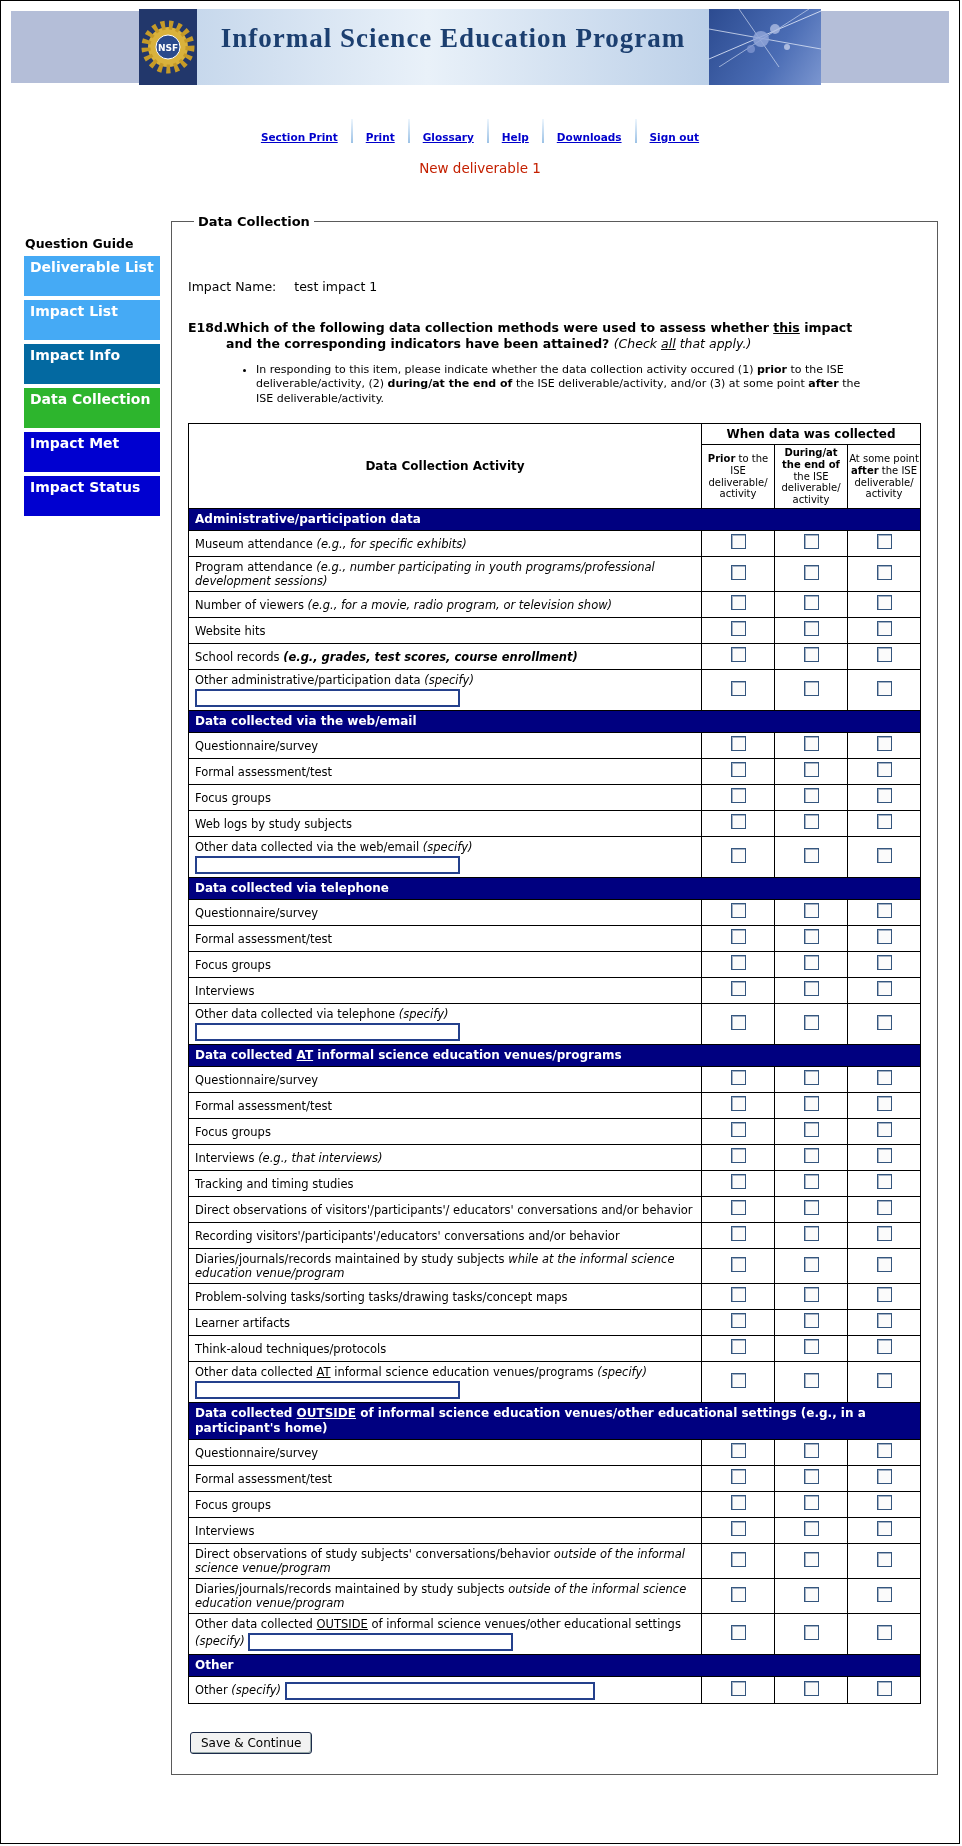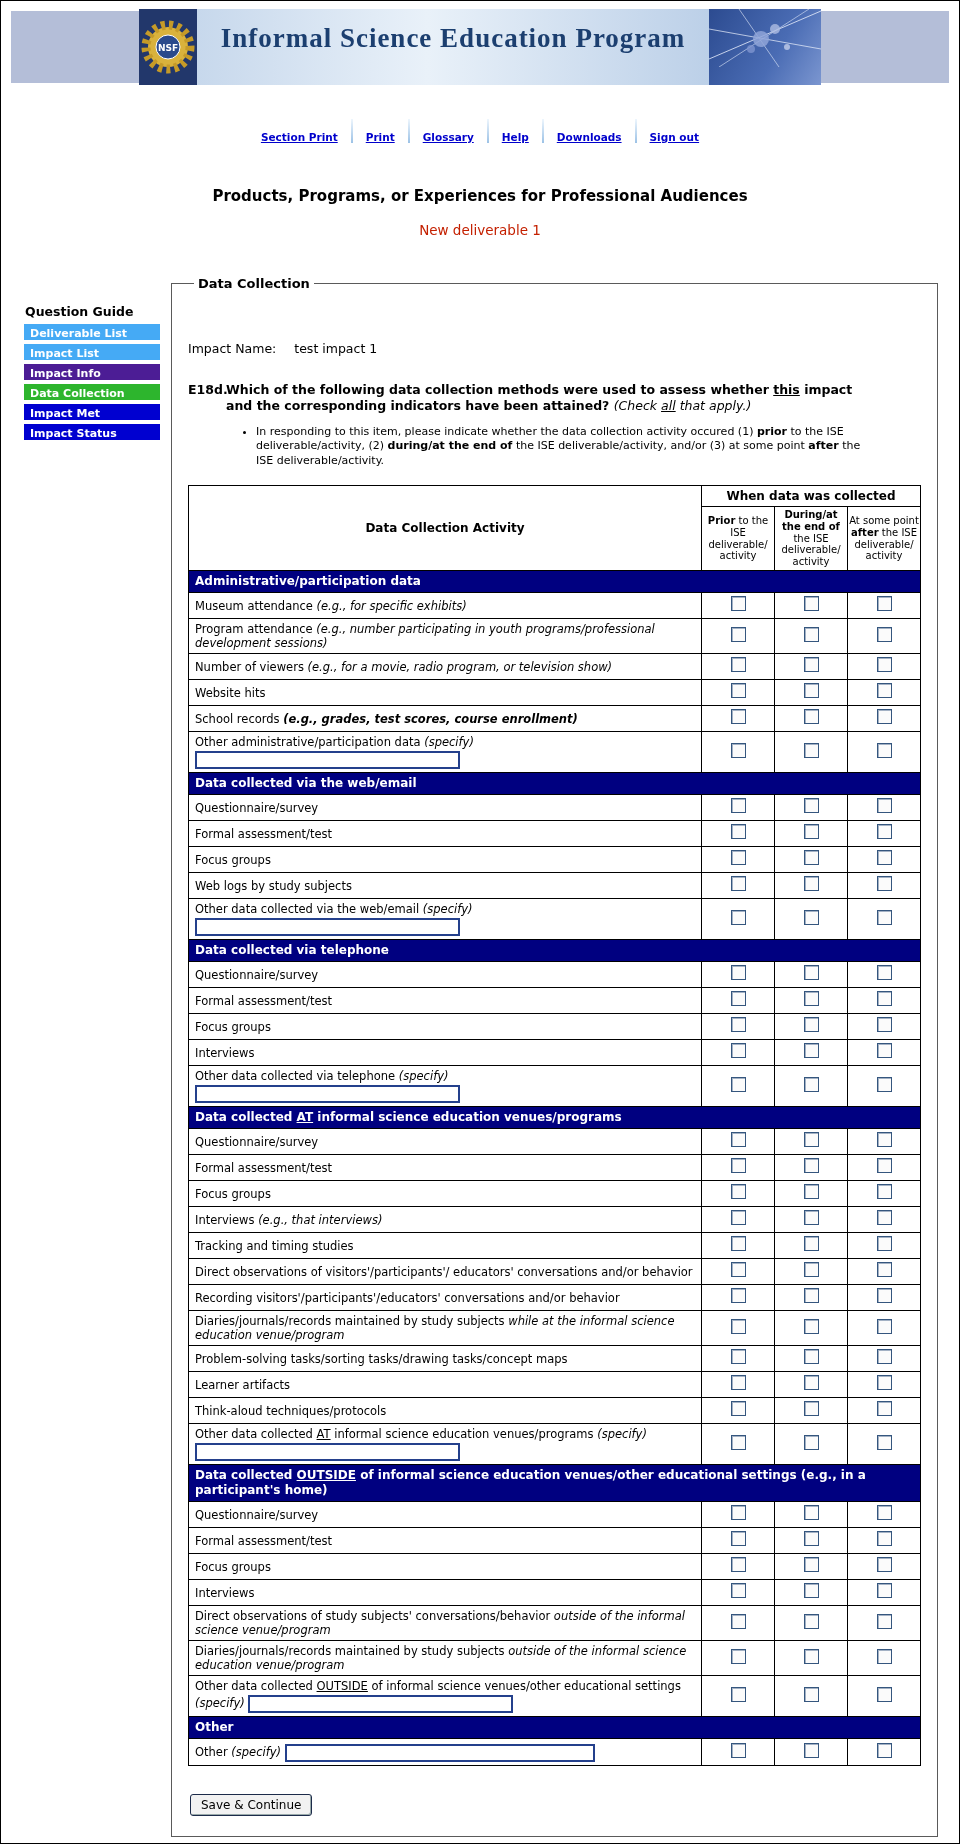"Products, Programs, or Experiences for" div.page-title { html: <div>Products, Programs, or Experiences for Professional Audiences</div> -> none }
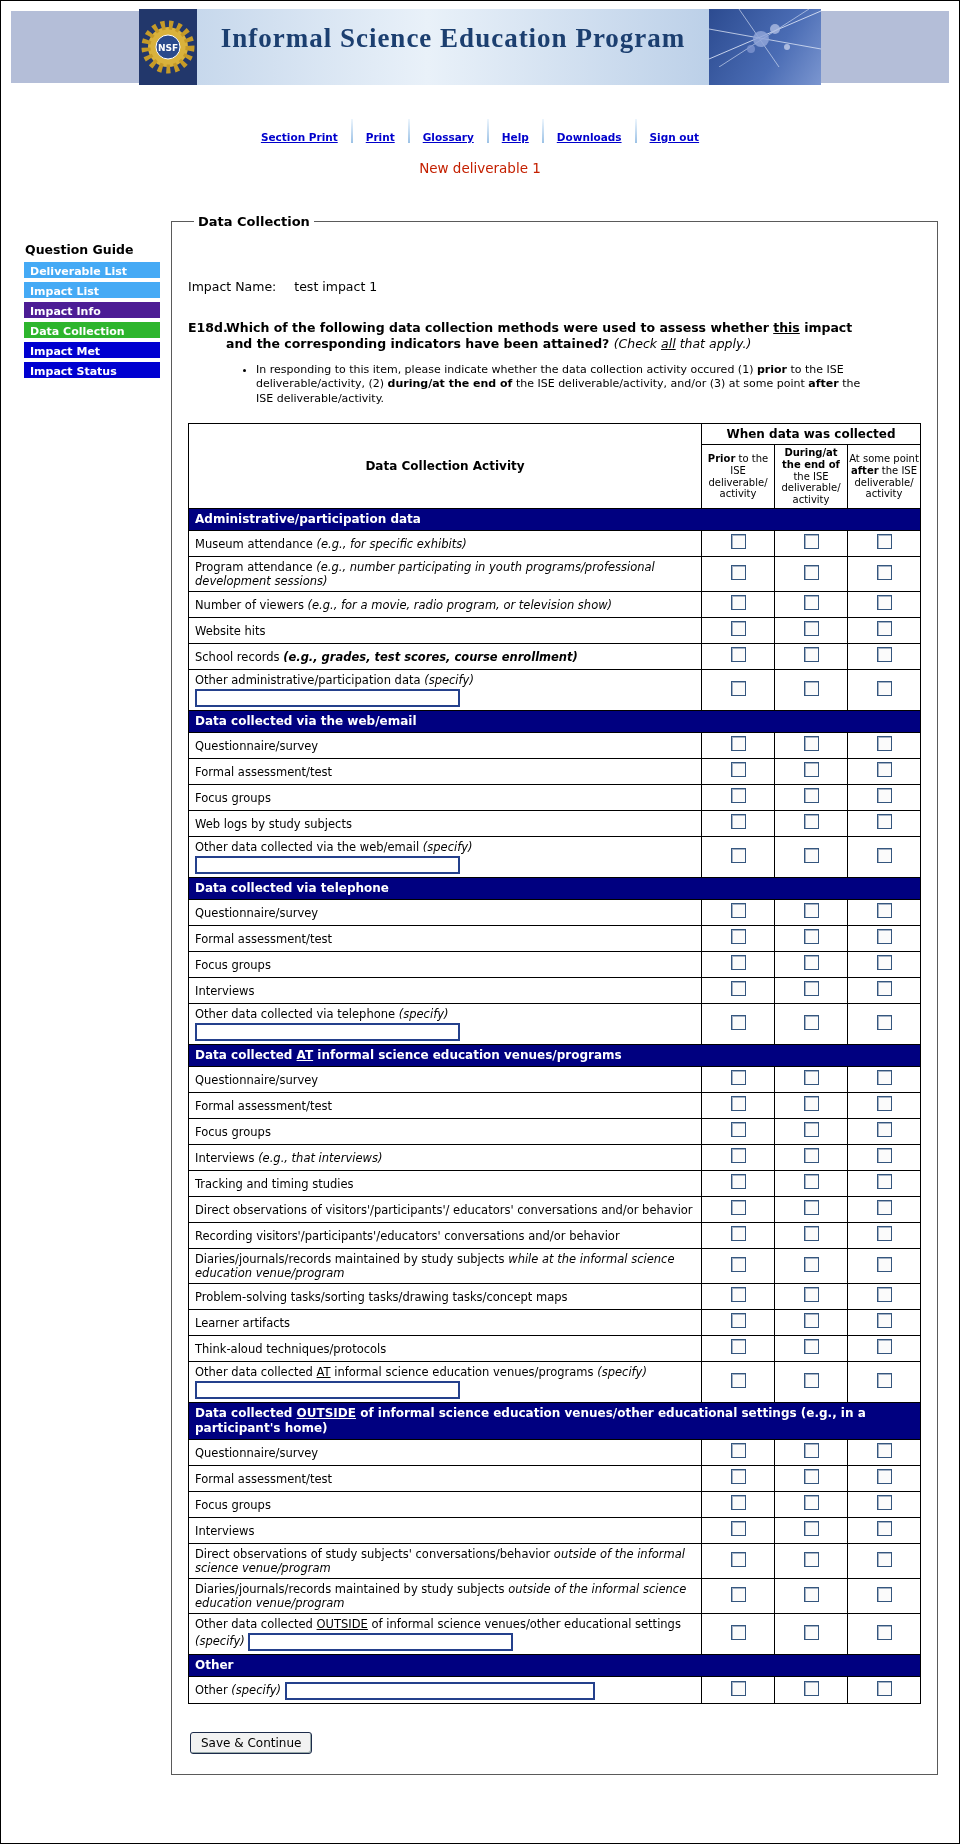"Question Guide" .sidebar { top: 28px -> 22px }
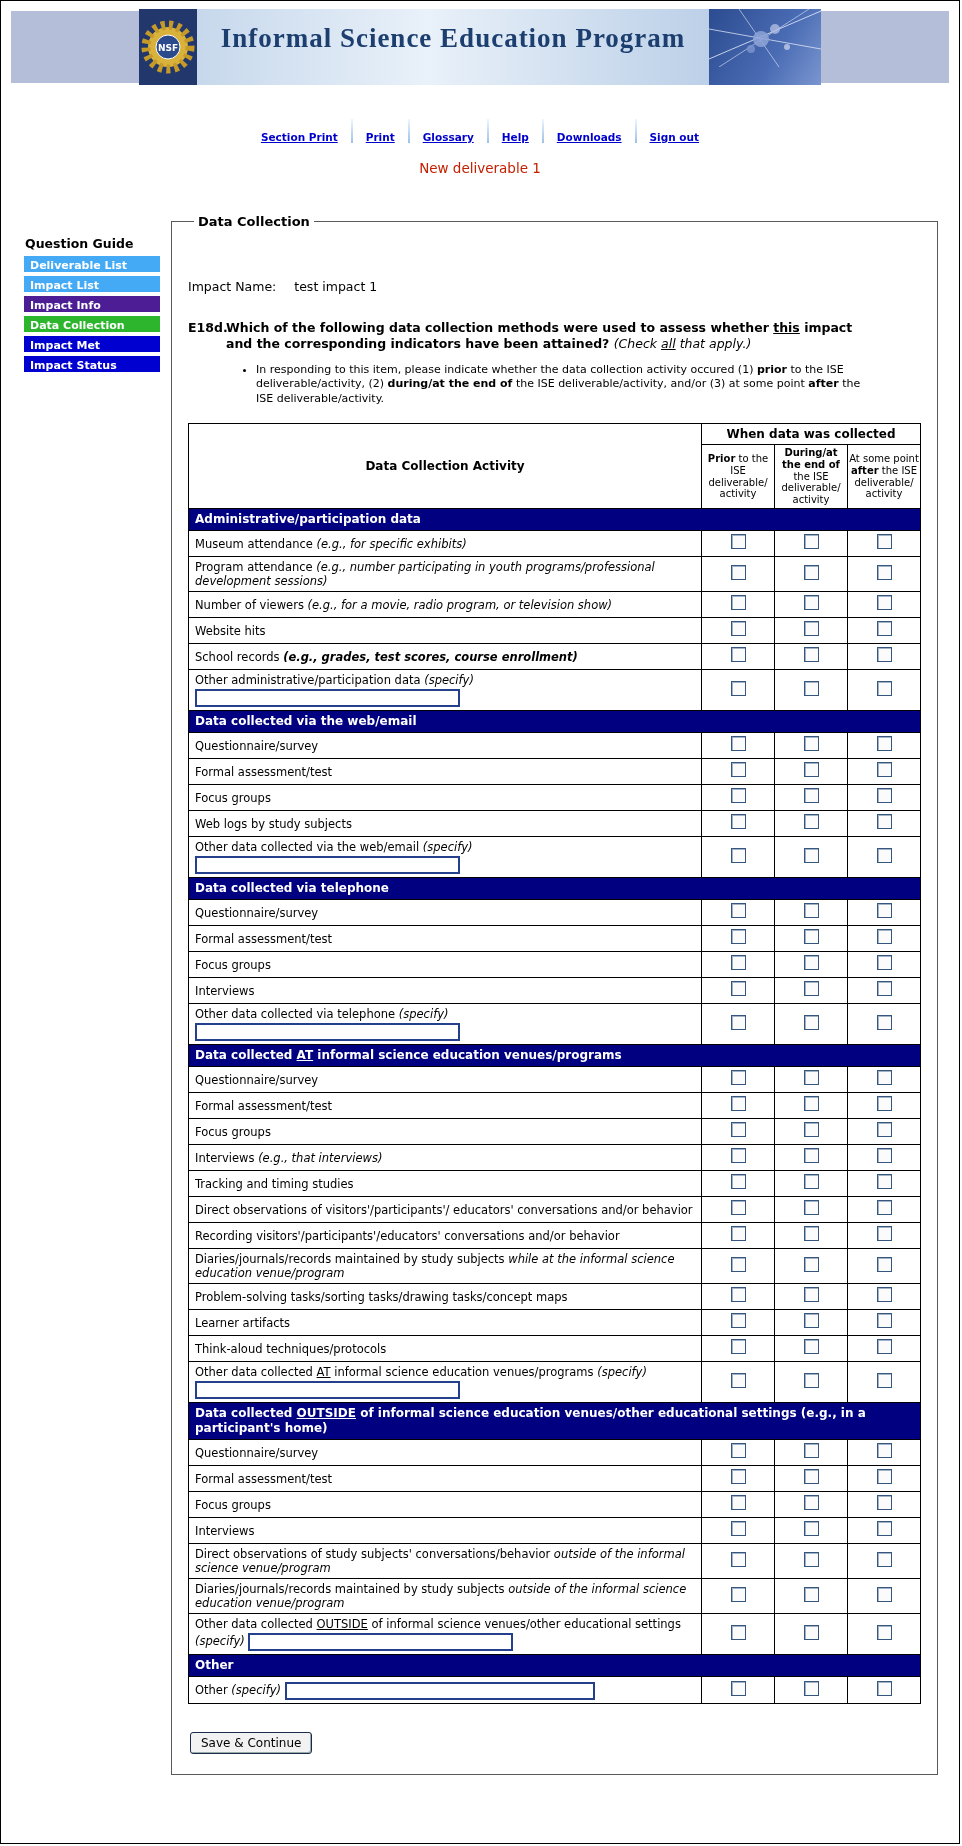"Deliverable List" .sb-item { font-size: 11px -> 14px; padding: 3px 0 0 6px -> 3px 0 21px 6px }
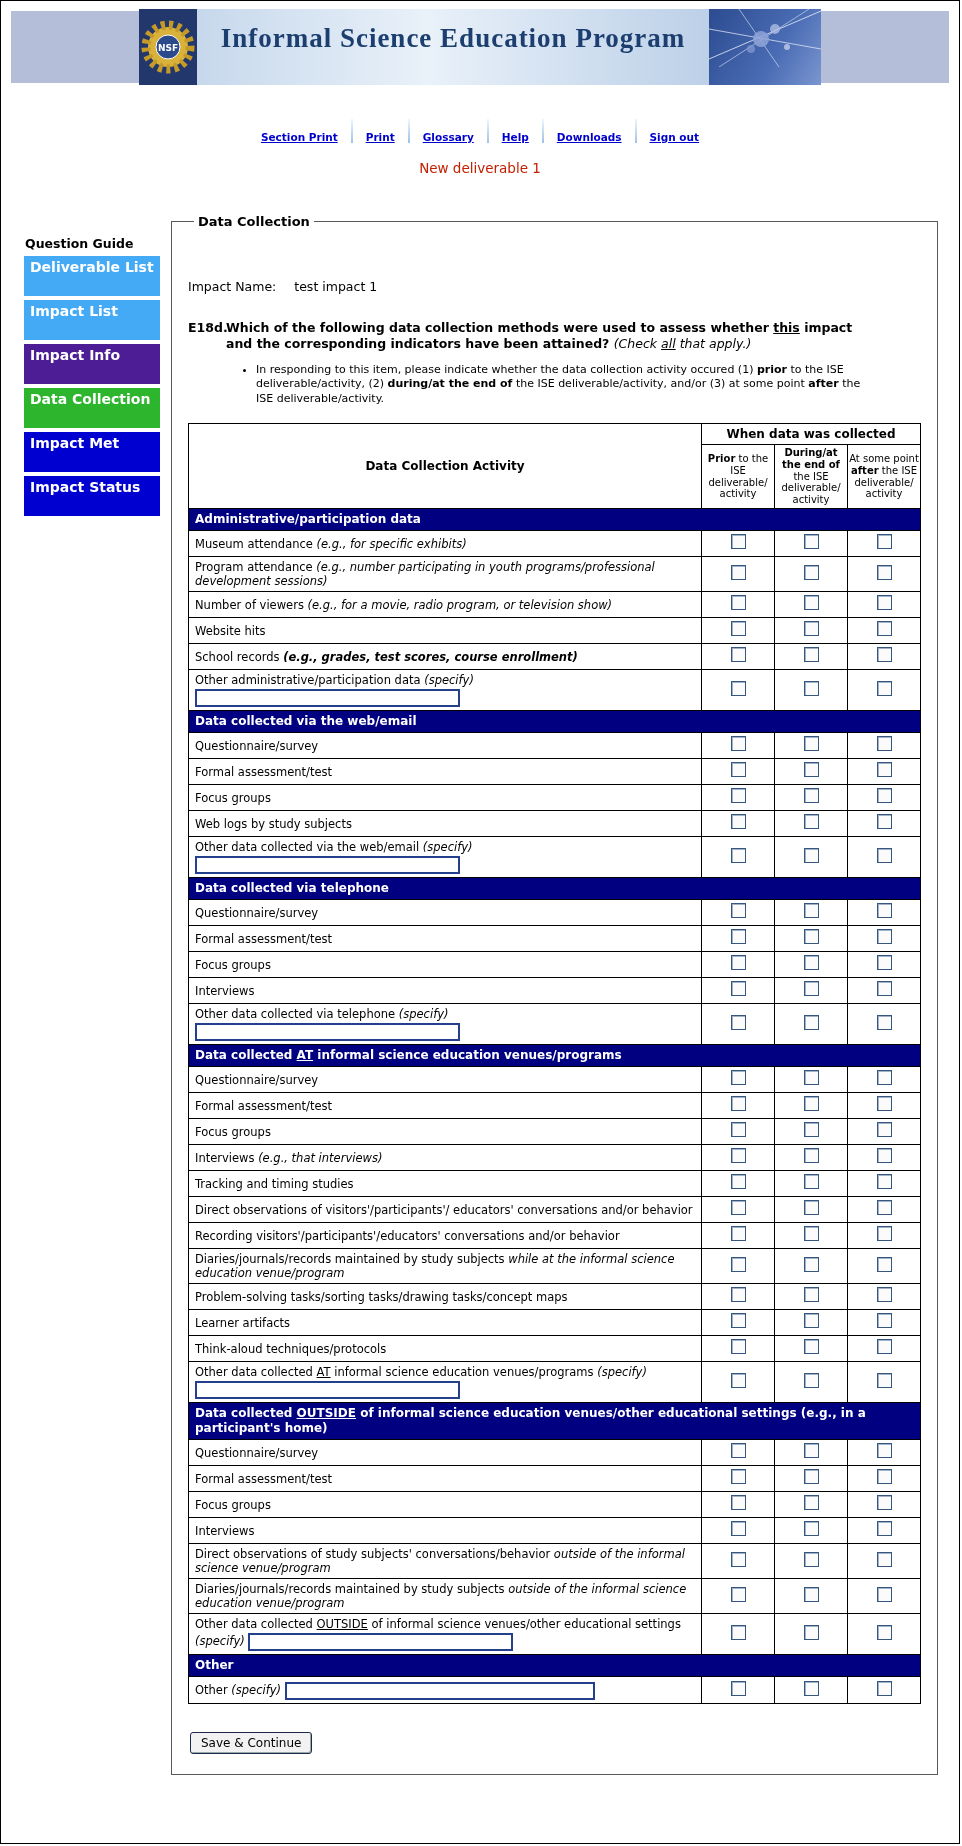"Impact Info" div.sb-item { background: #4c1d95 -> #0369a1 }
